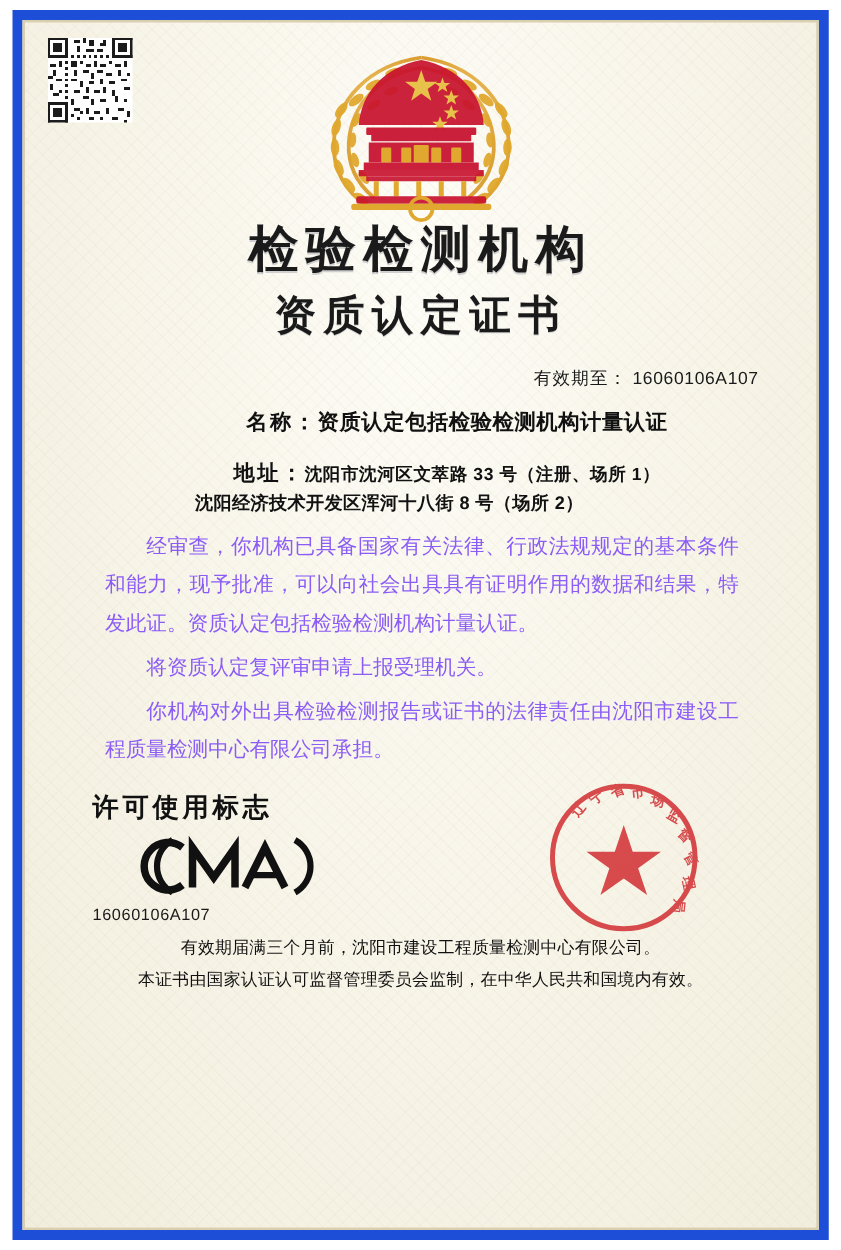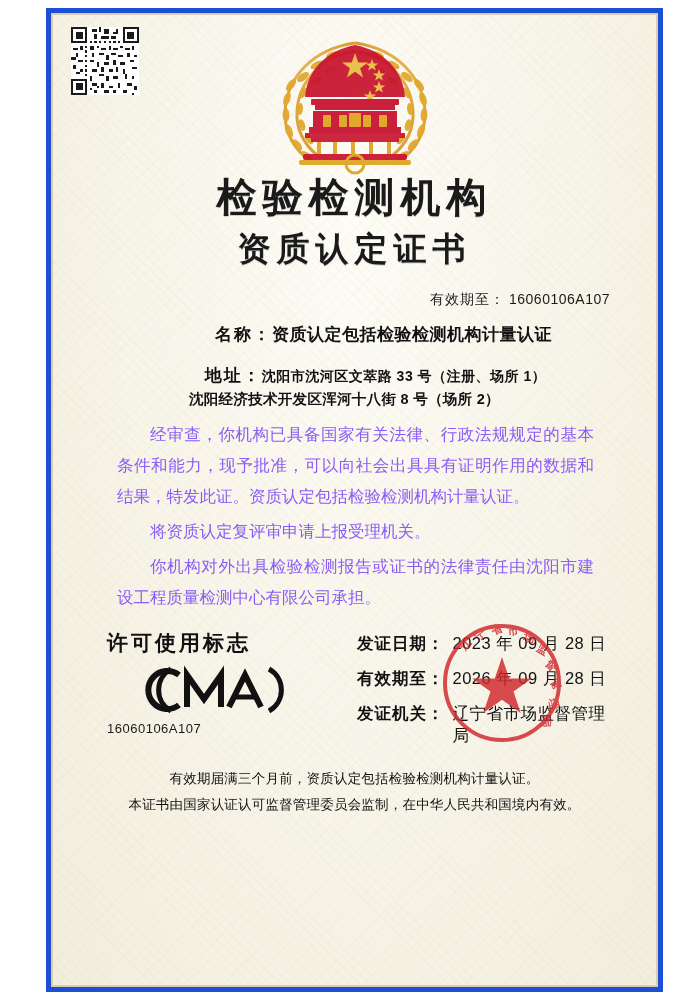"检验检测机构" .frame-outer { border: 5px solid #1d4ed8 -> 8px solid #1d4ed8; margin-left: 36px -> none }
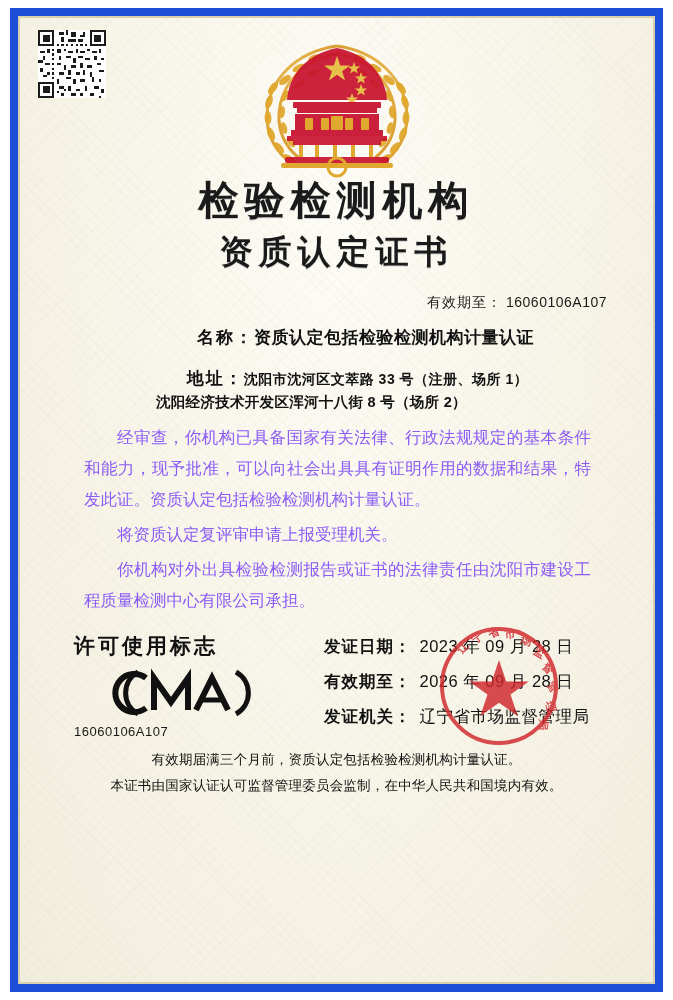"发证日期：" div.dates-col { html: <div> <div> <span>发证日期：</span> <span>2023 年 09 月 28 日</span> </div> <div> <span>有效期至：</span> <span>2026 年 09 月 28 日</span> </div> <div> <span>发证机关：</span> <span>辽宁省市场监督管理局</span> </div> </div> -> none }
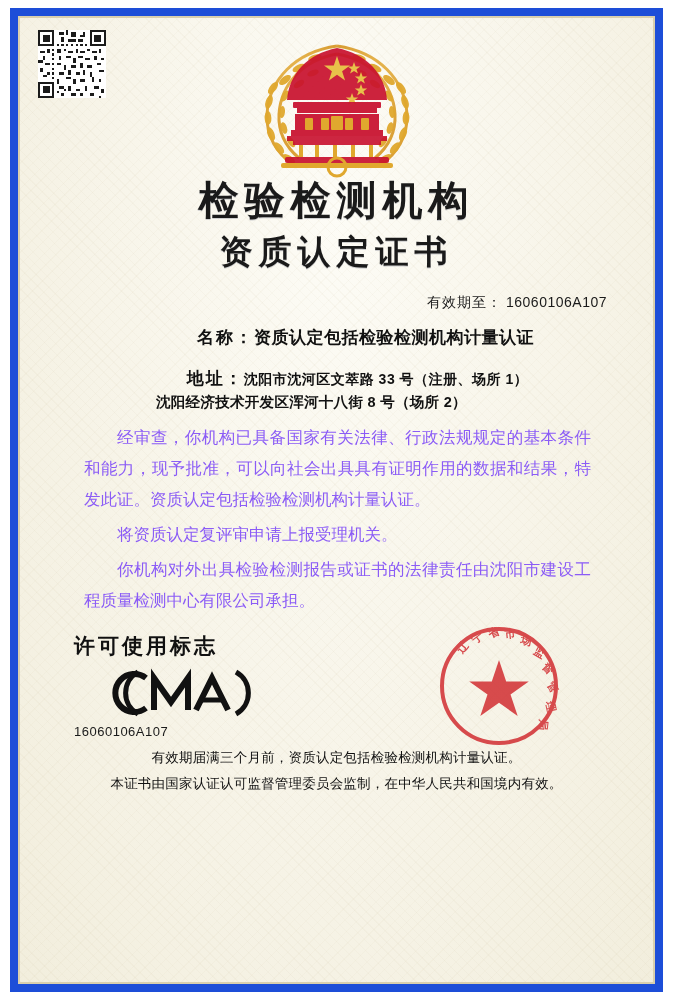"有效期届满三个月前，资质认定包括检验检测机构计量认证。" div.footnote { text: 资质认定包括检验检测机构计量认证 -> 沈阳市建设工程质量检测中心有限公司 }
